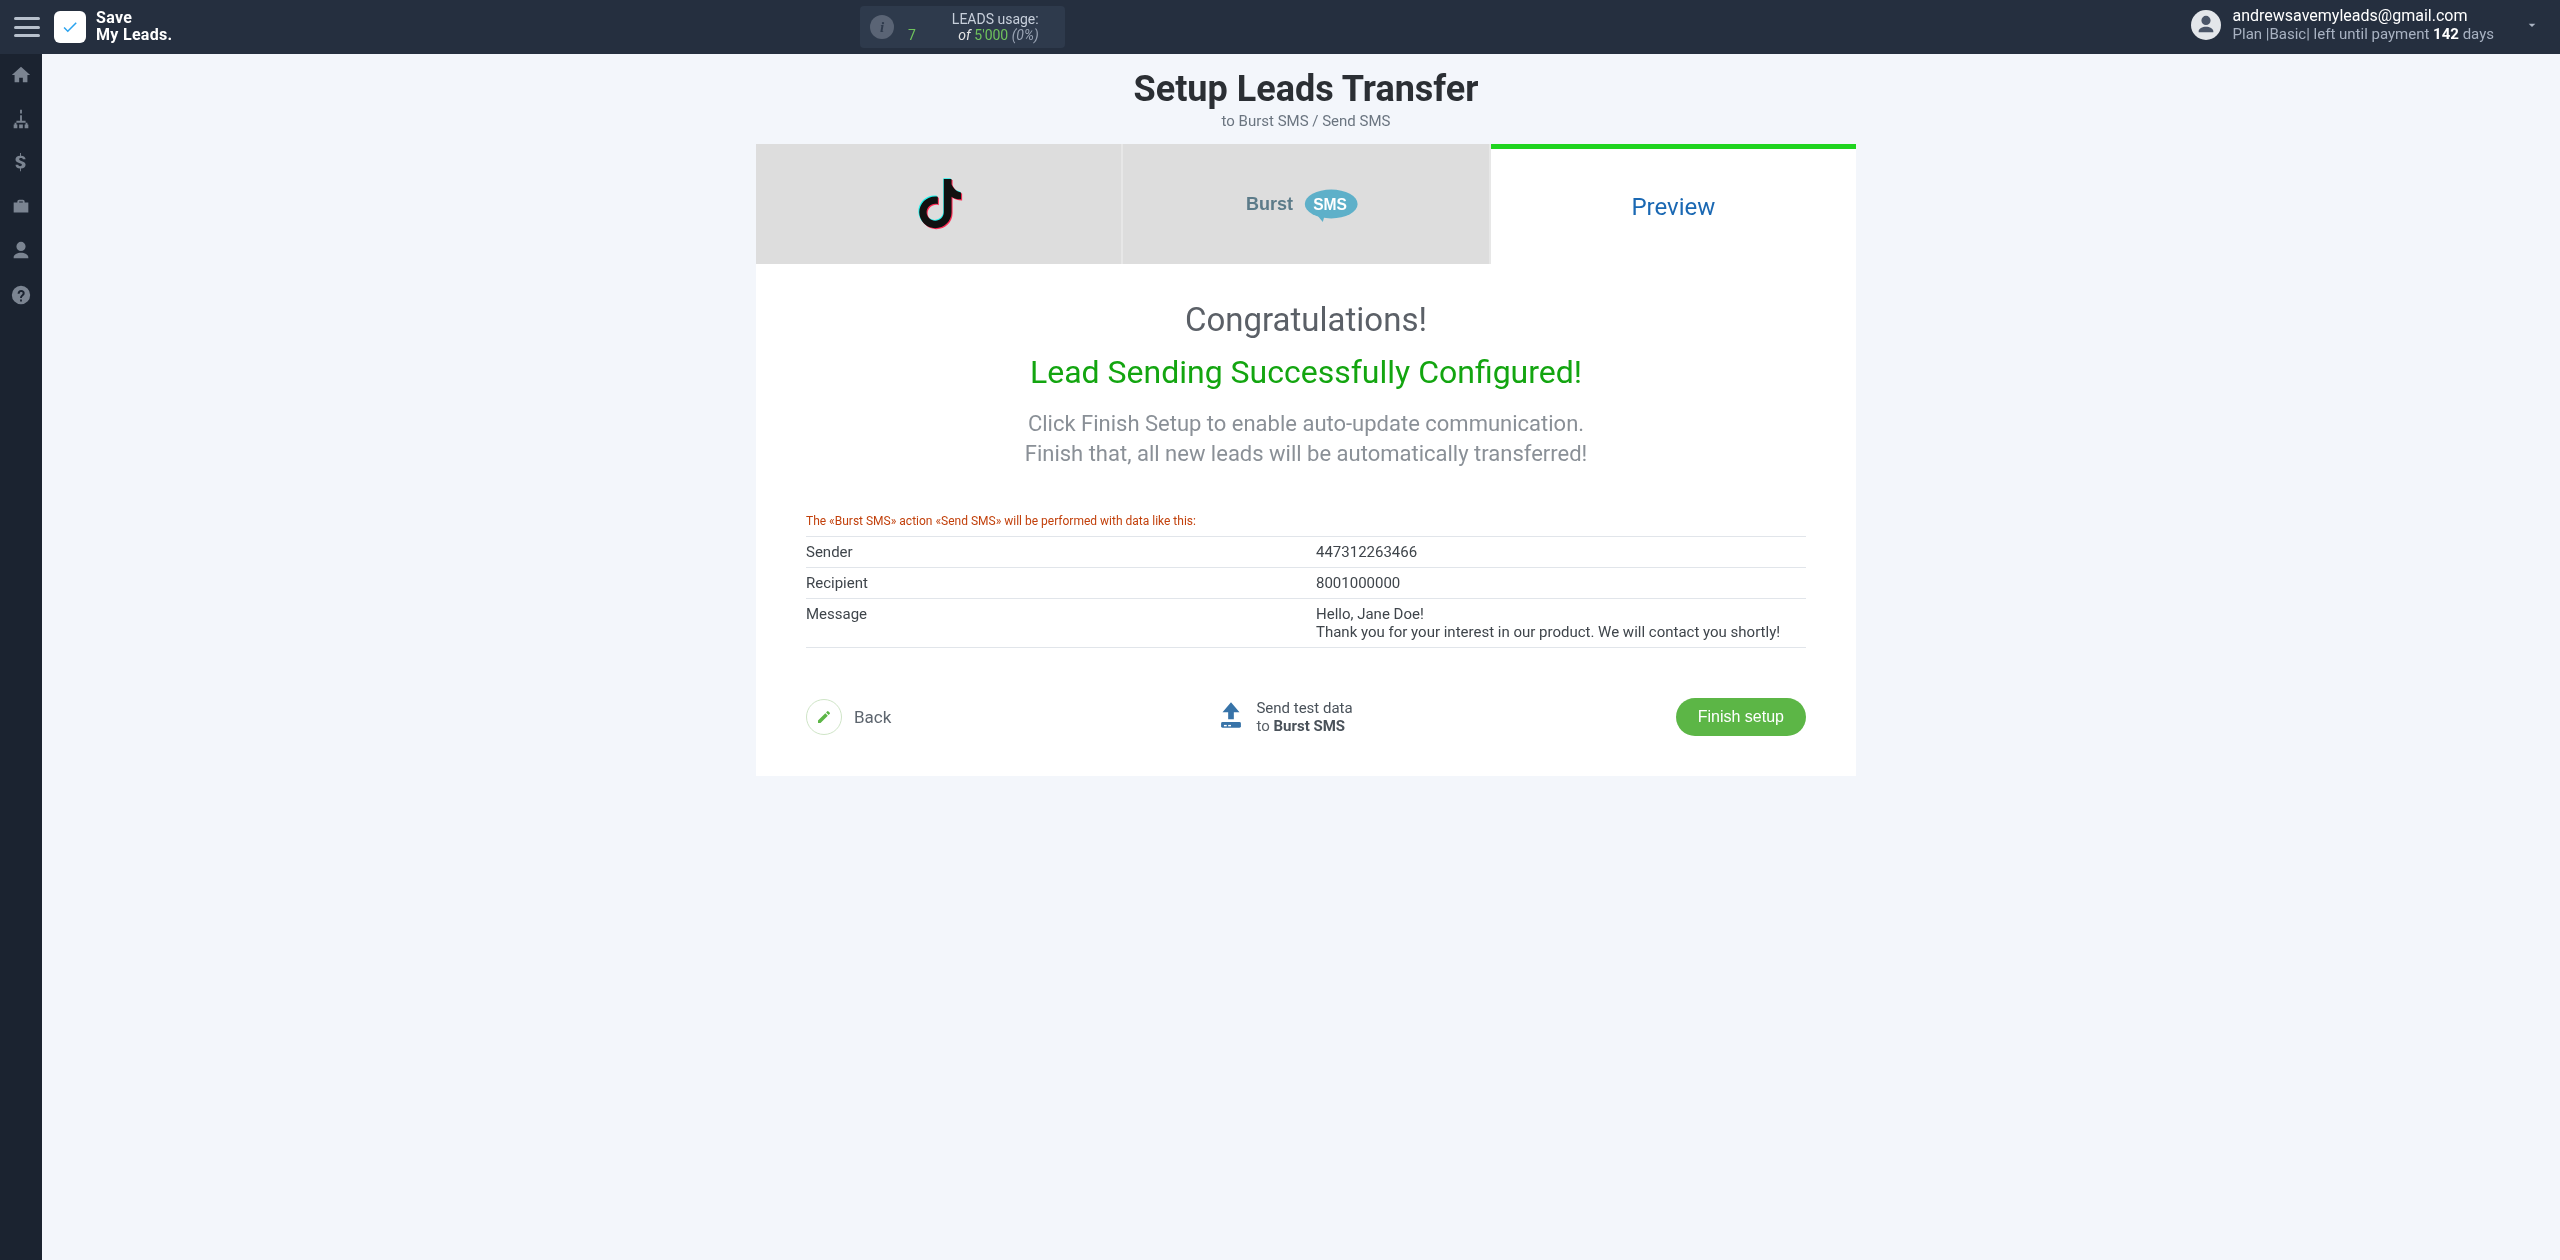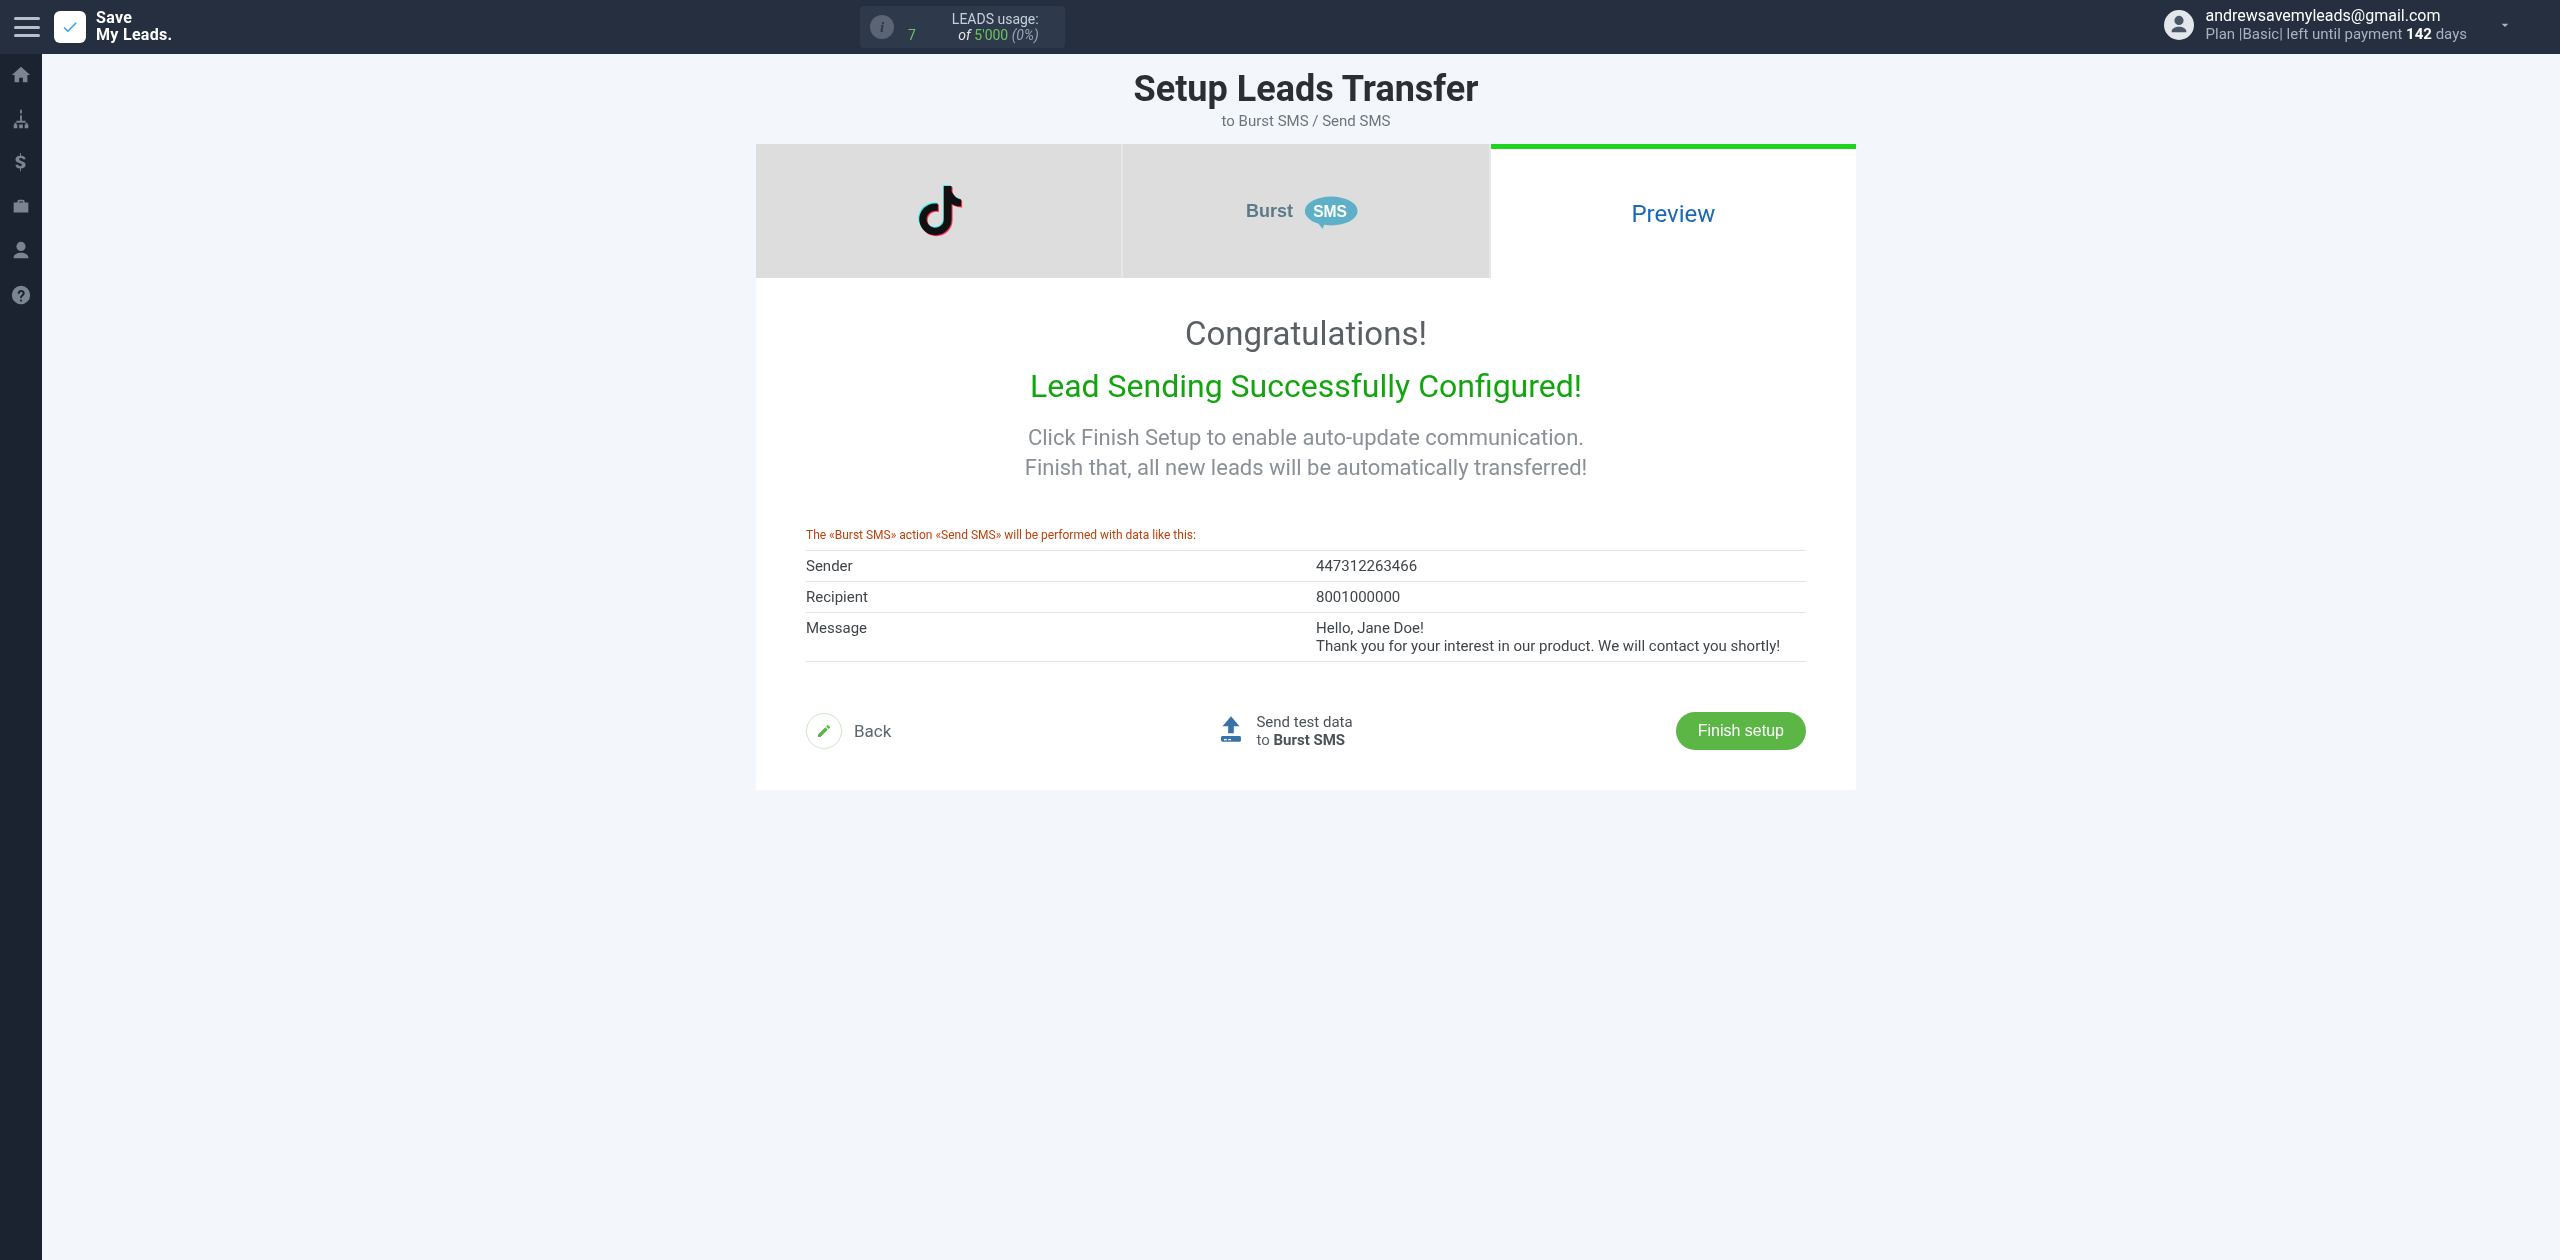"andrewsavemyleads@gmail.com" .account { right: 47px -> 20px }
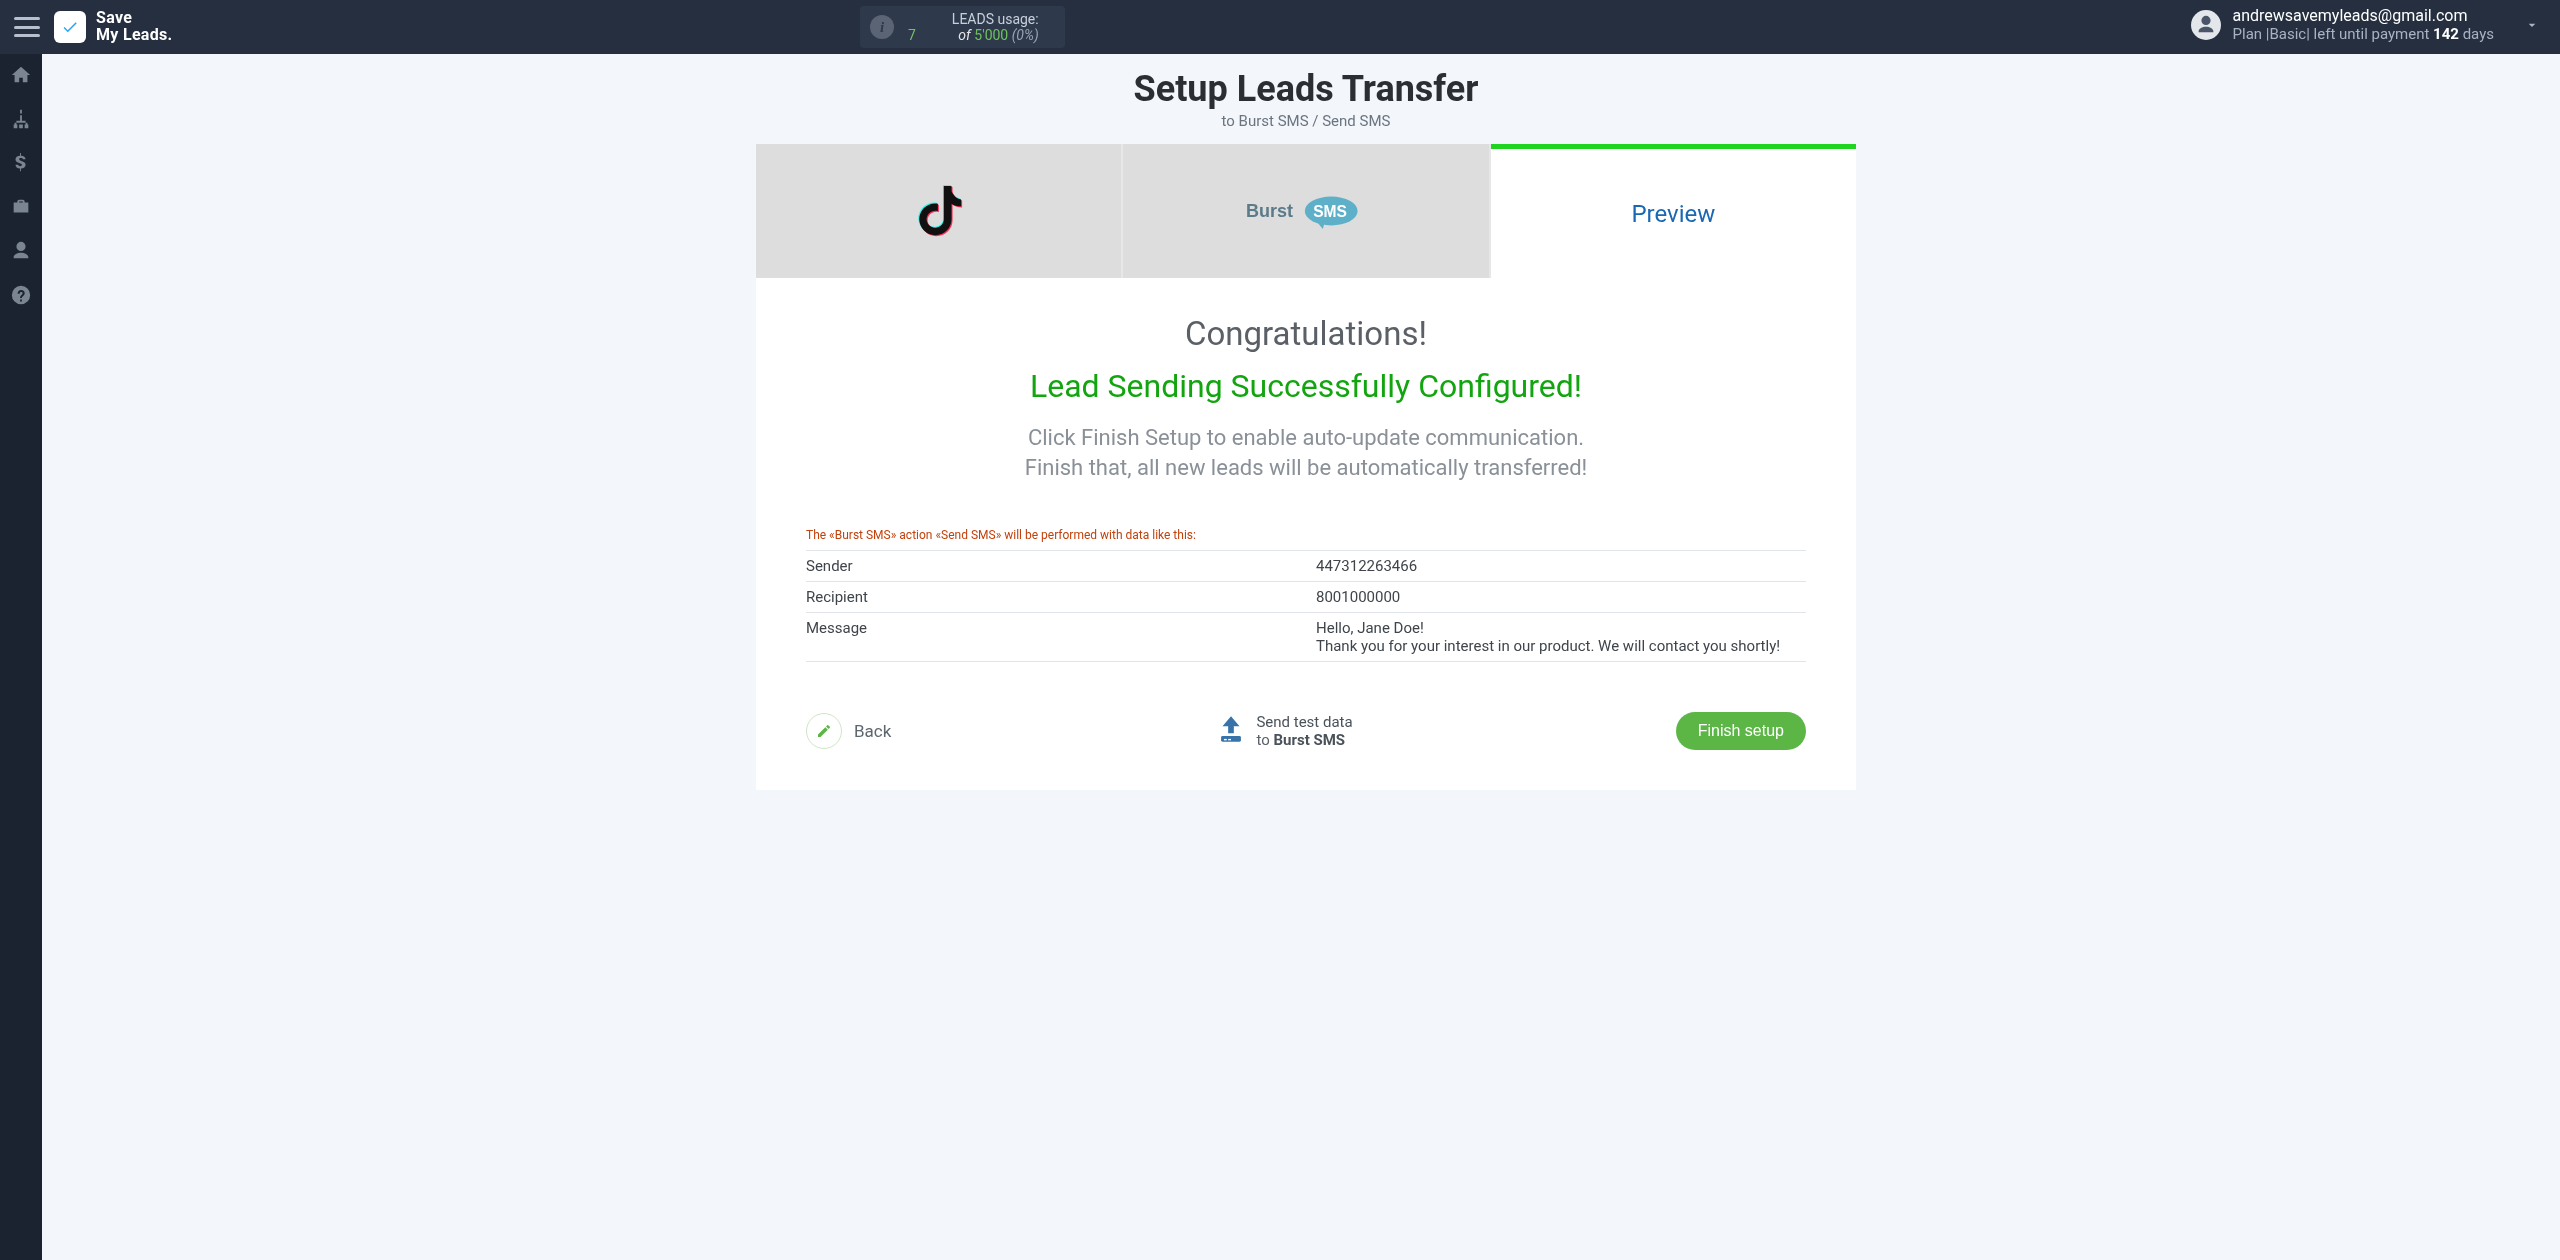"Burst" .tabs { height: 134px -> 120px }
